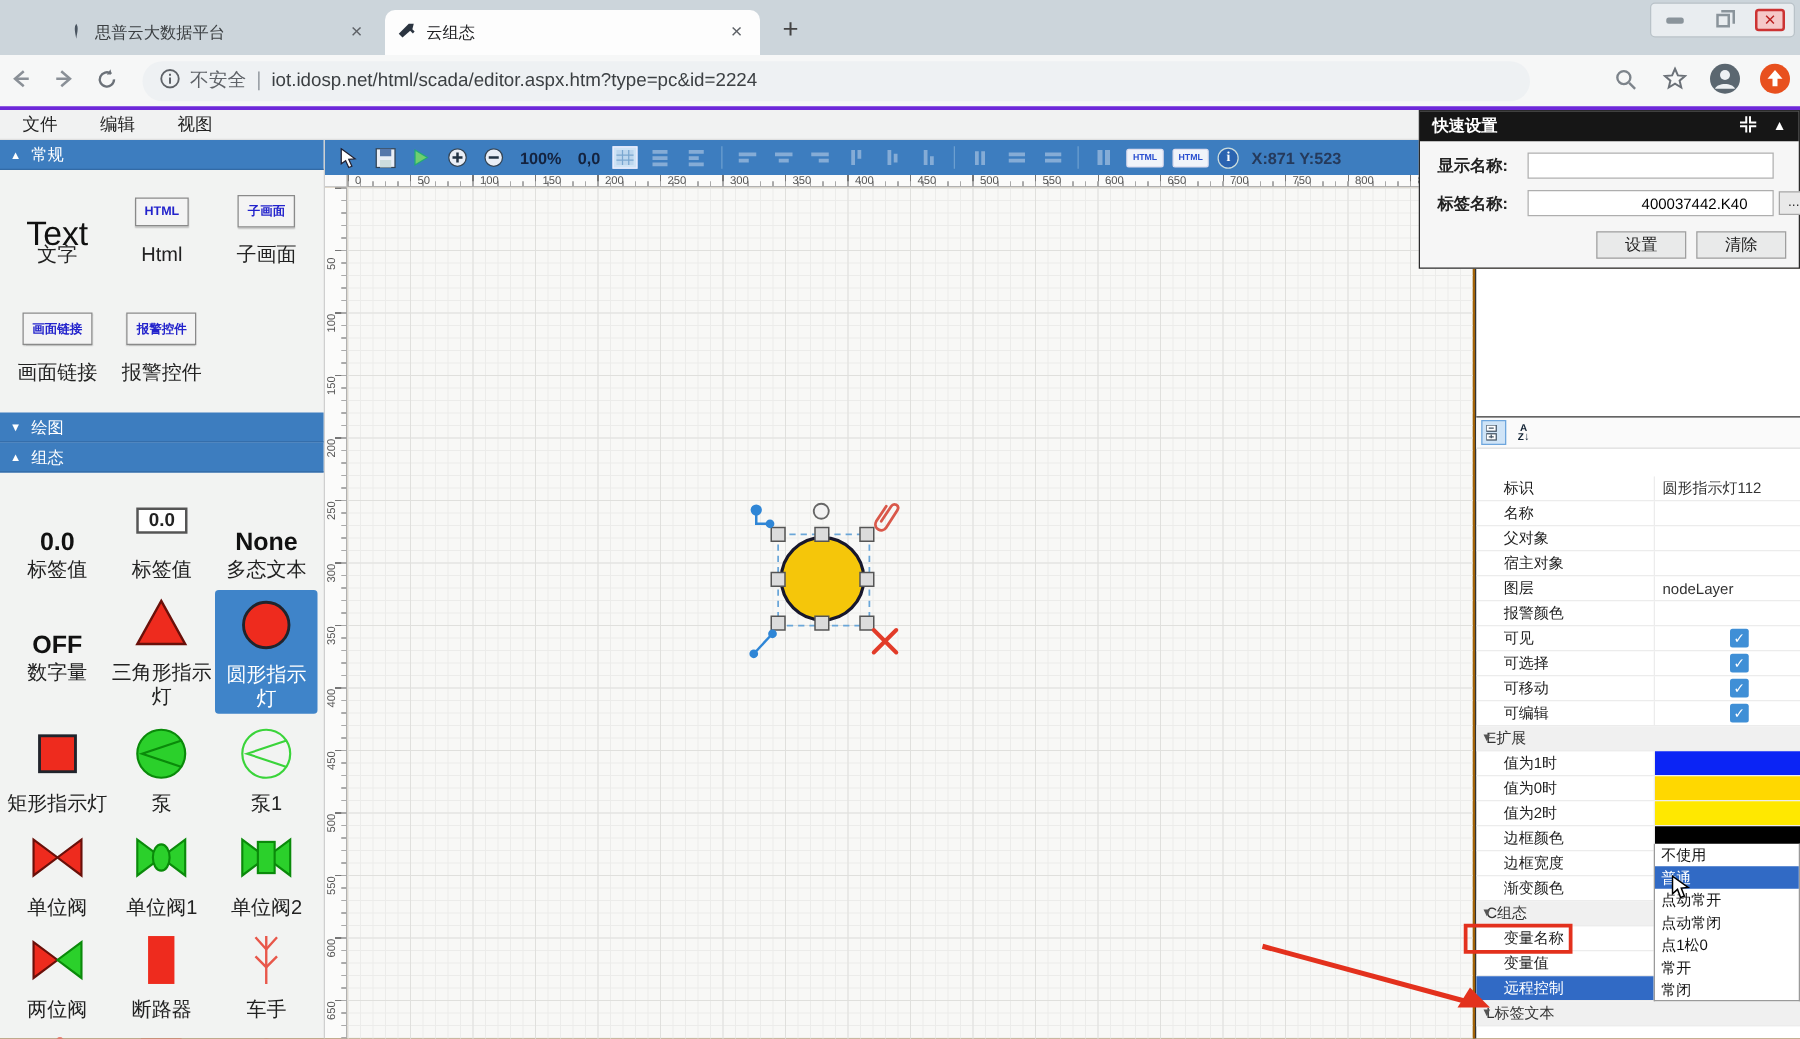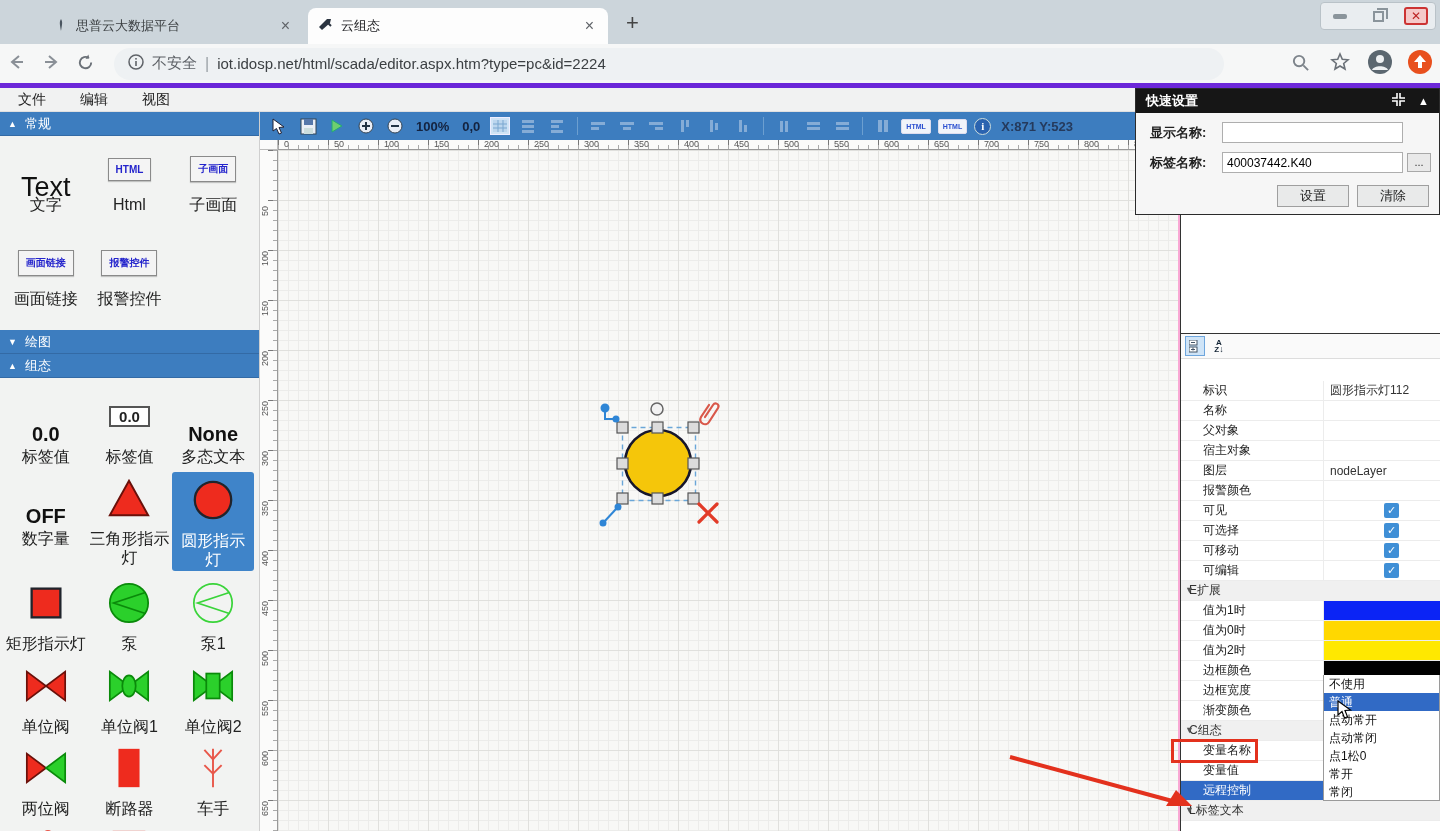"思普云大数据平台" #screen { background: #f9a8d4 -> #a16207 }
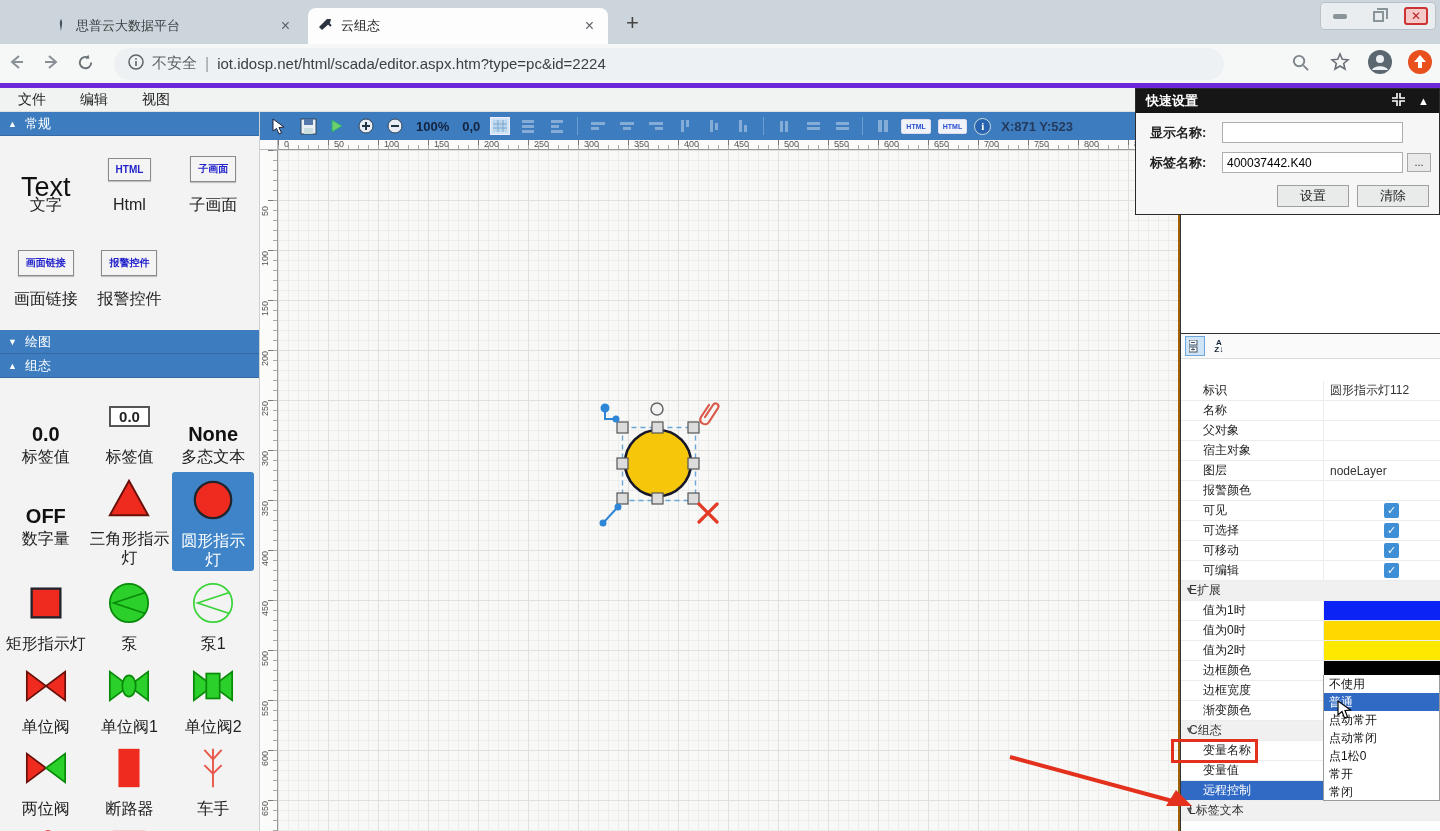"不安全" .addressbar { border-bottom: 5px solid #6d28d9 -> 3px solid #6d28d9 }
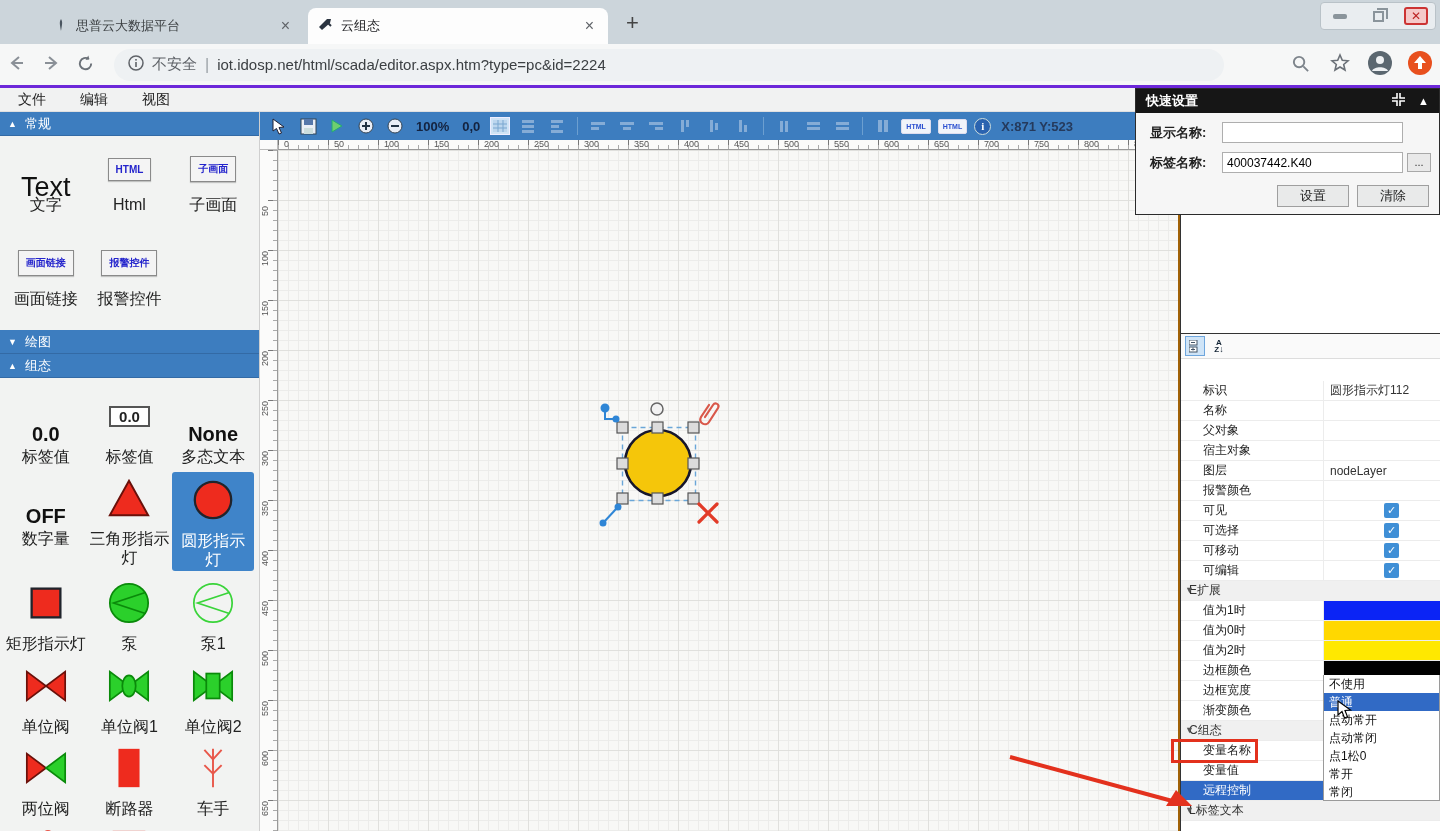"400037442.K40" .qsinput { padding: 0 4px -> 0 20px; text-align: none -> right }
